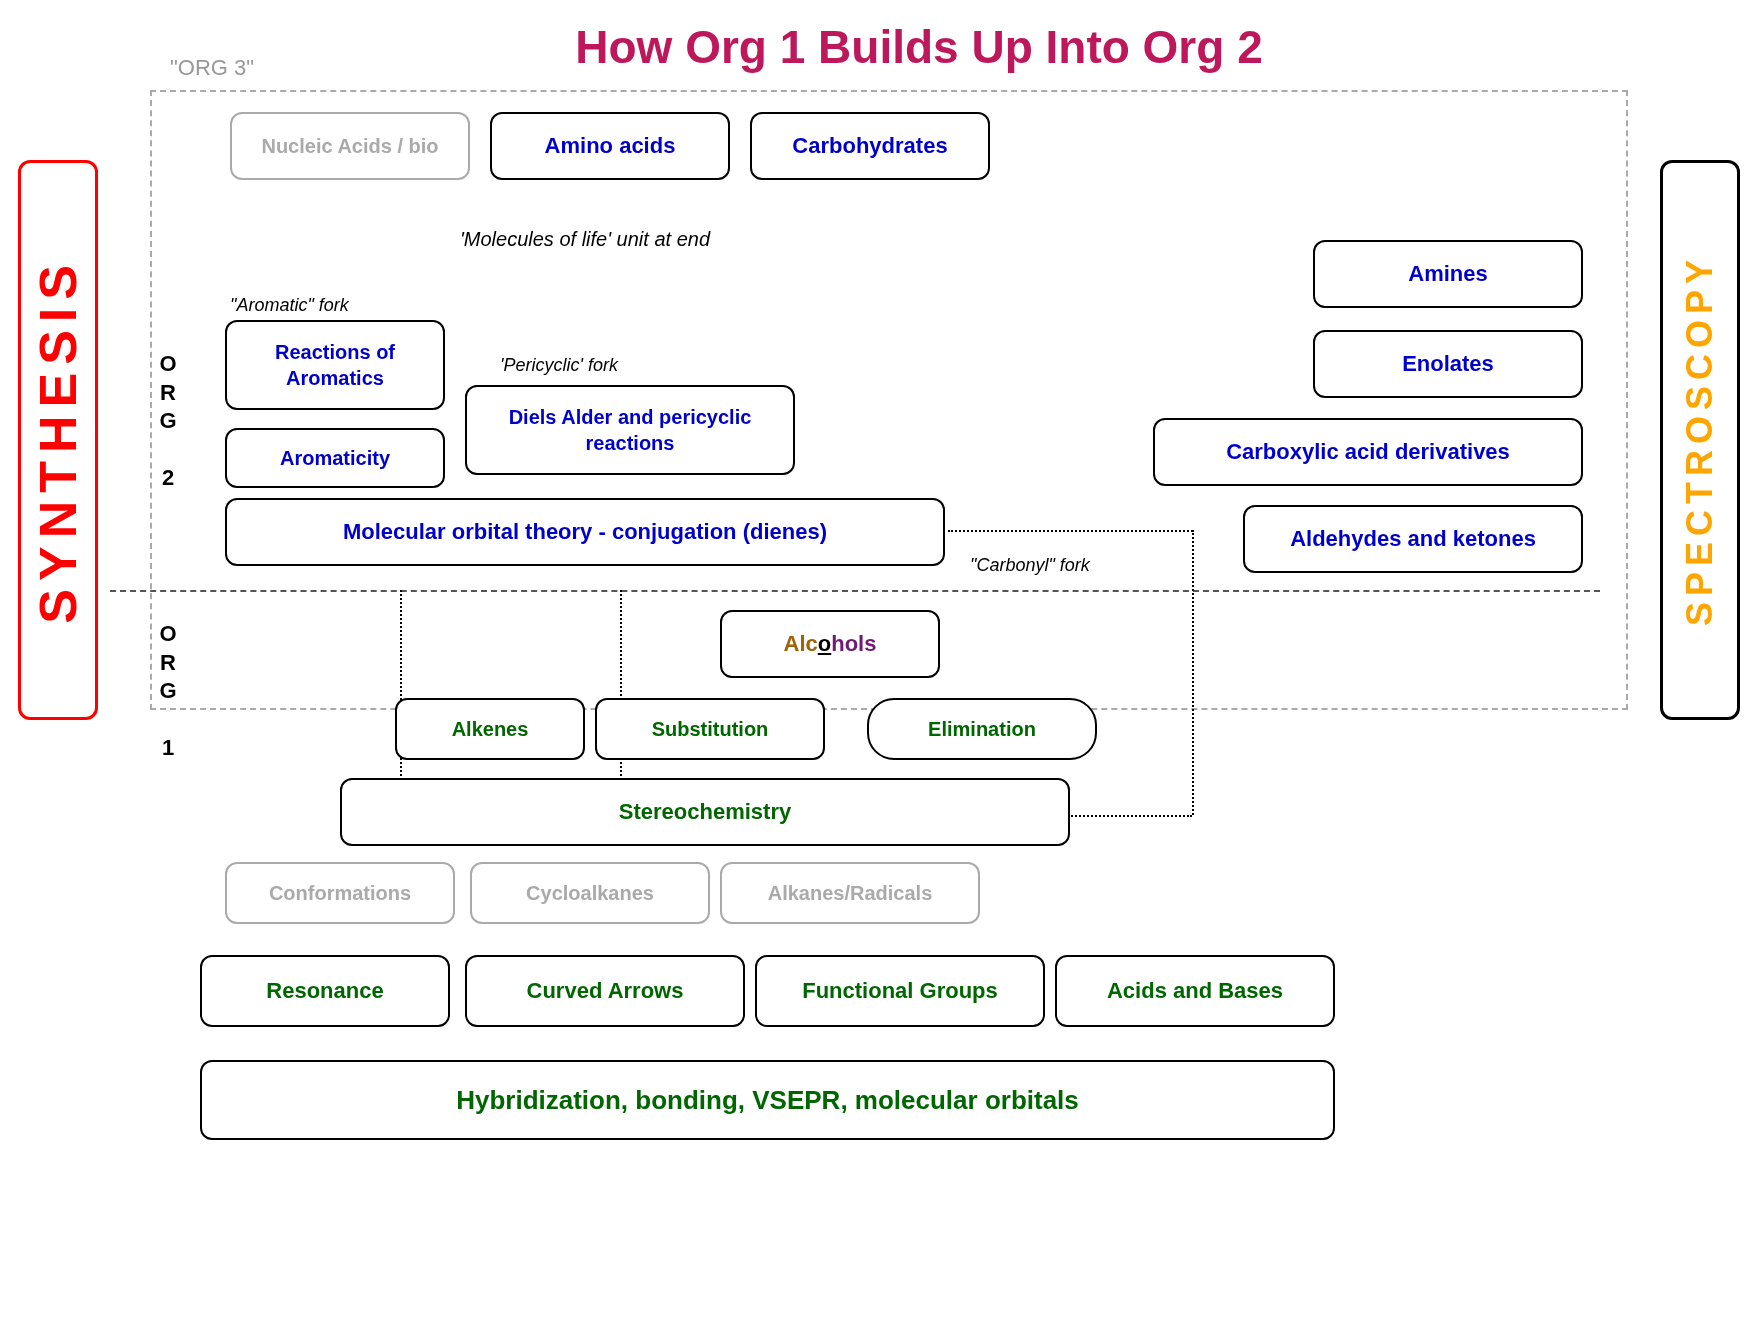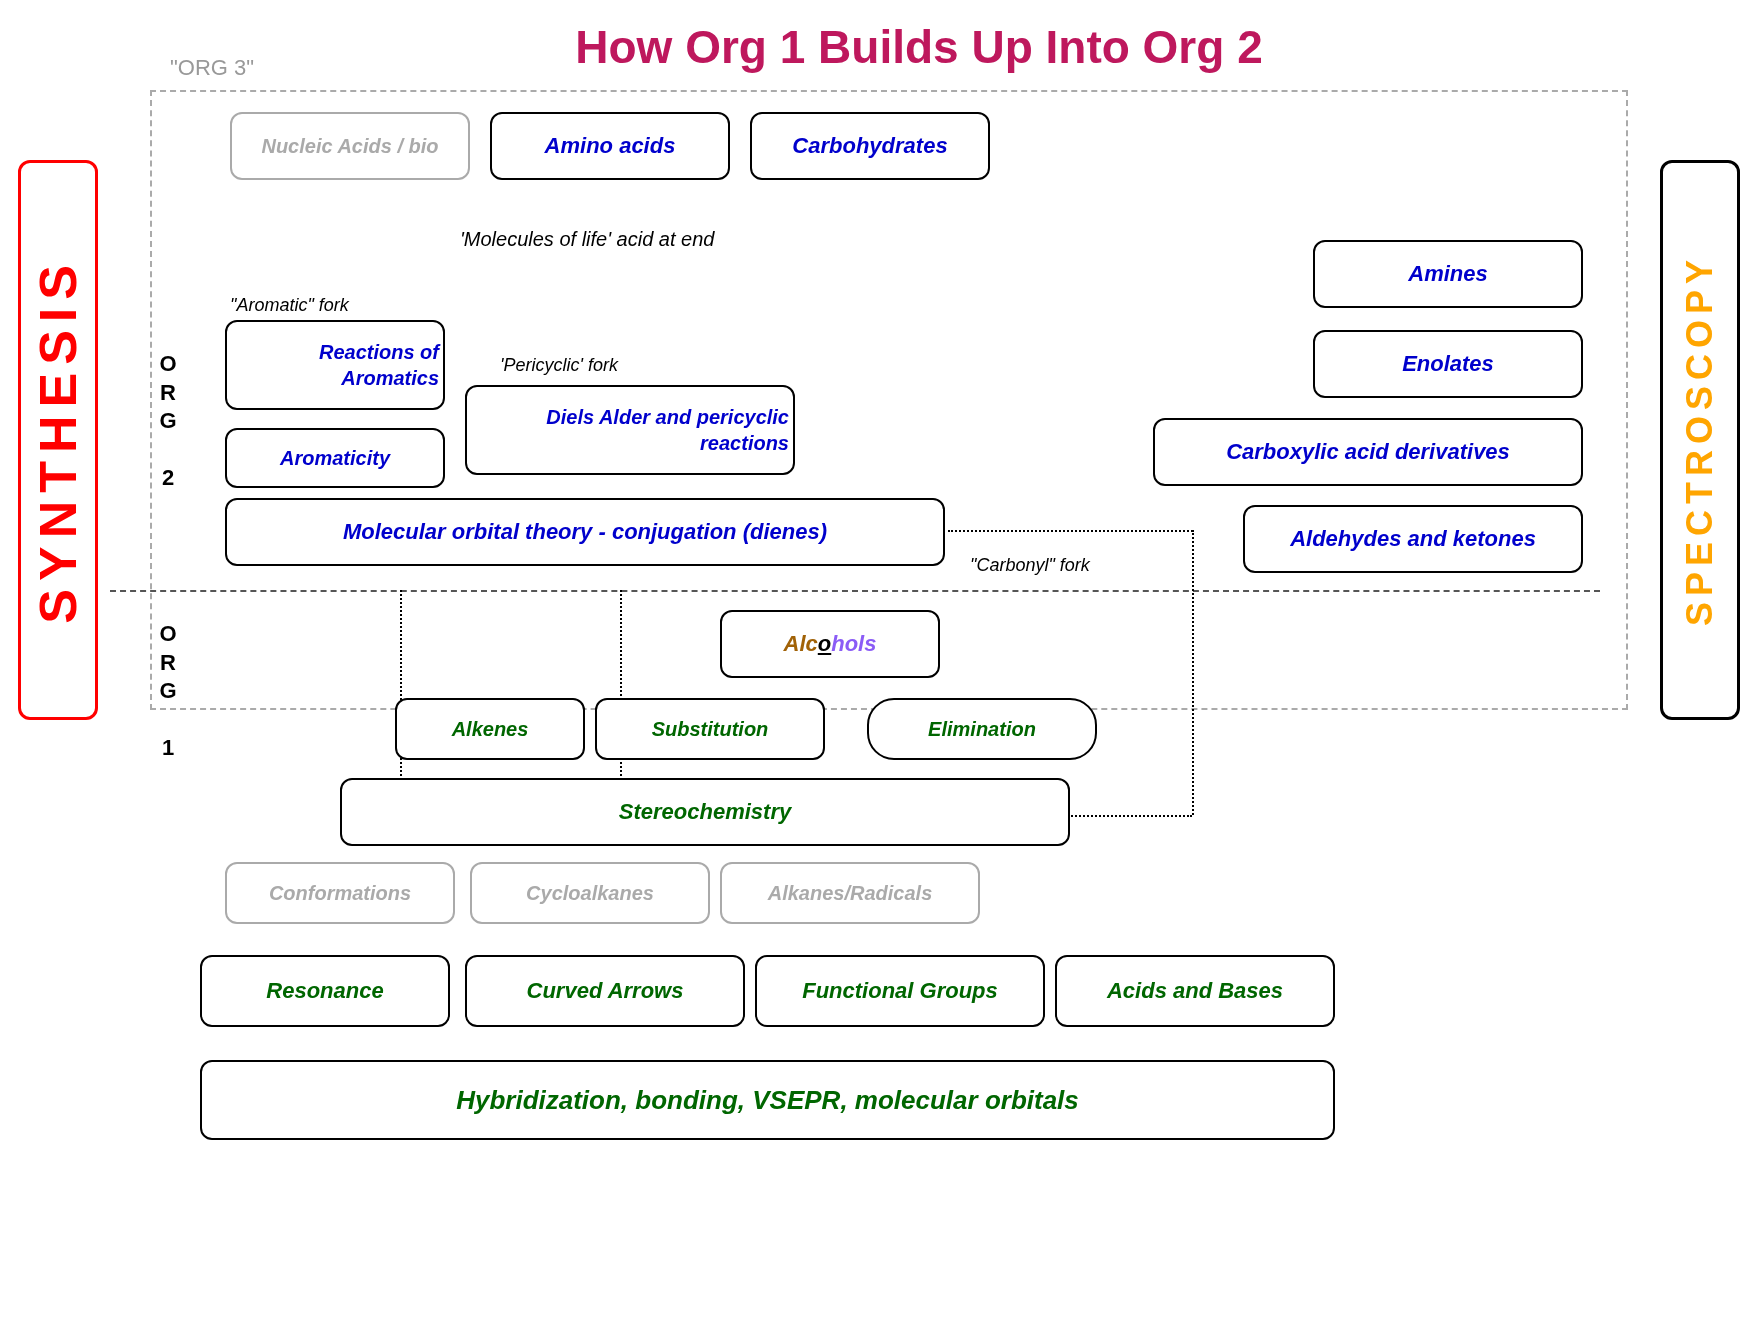"Nucleic Acids / bio" .box { font-style: italic -> none; padding: 6px 4px -> 6px 28px; text-align: right -> center }
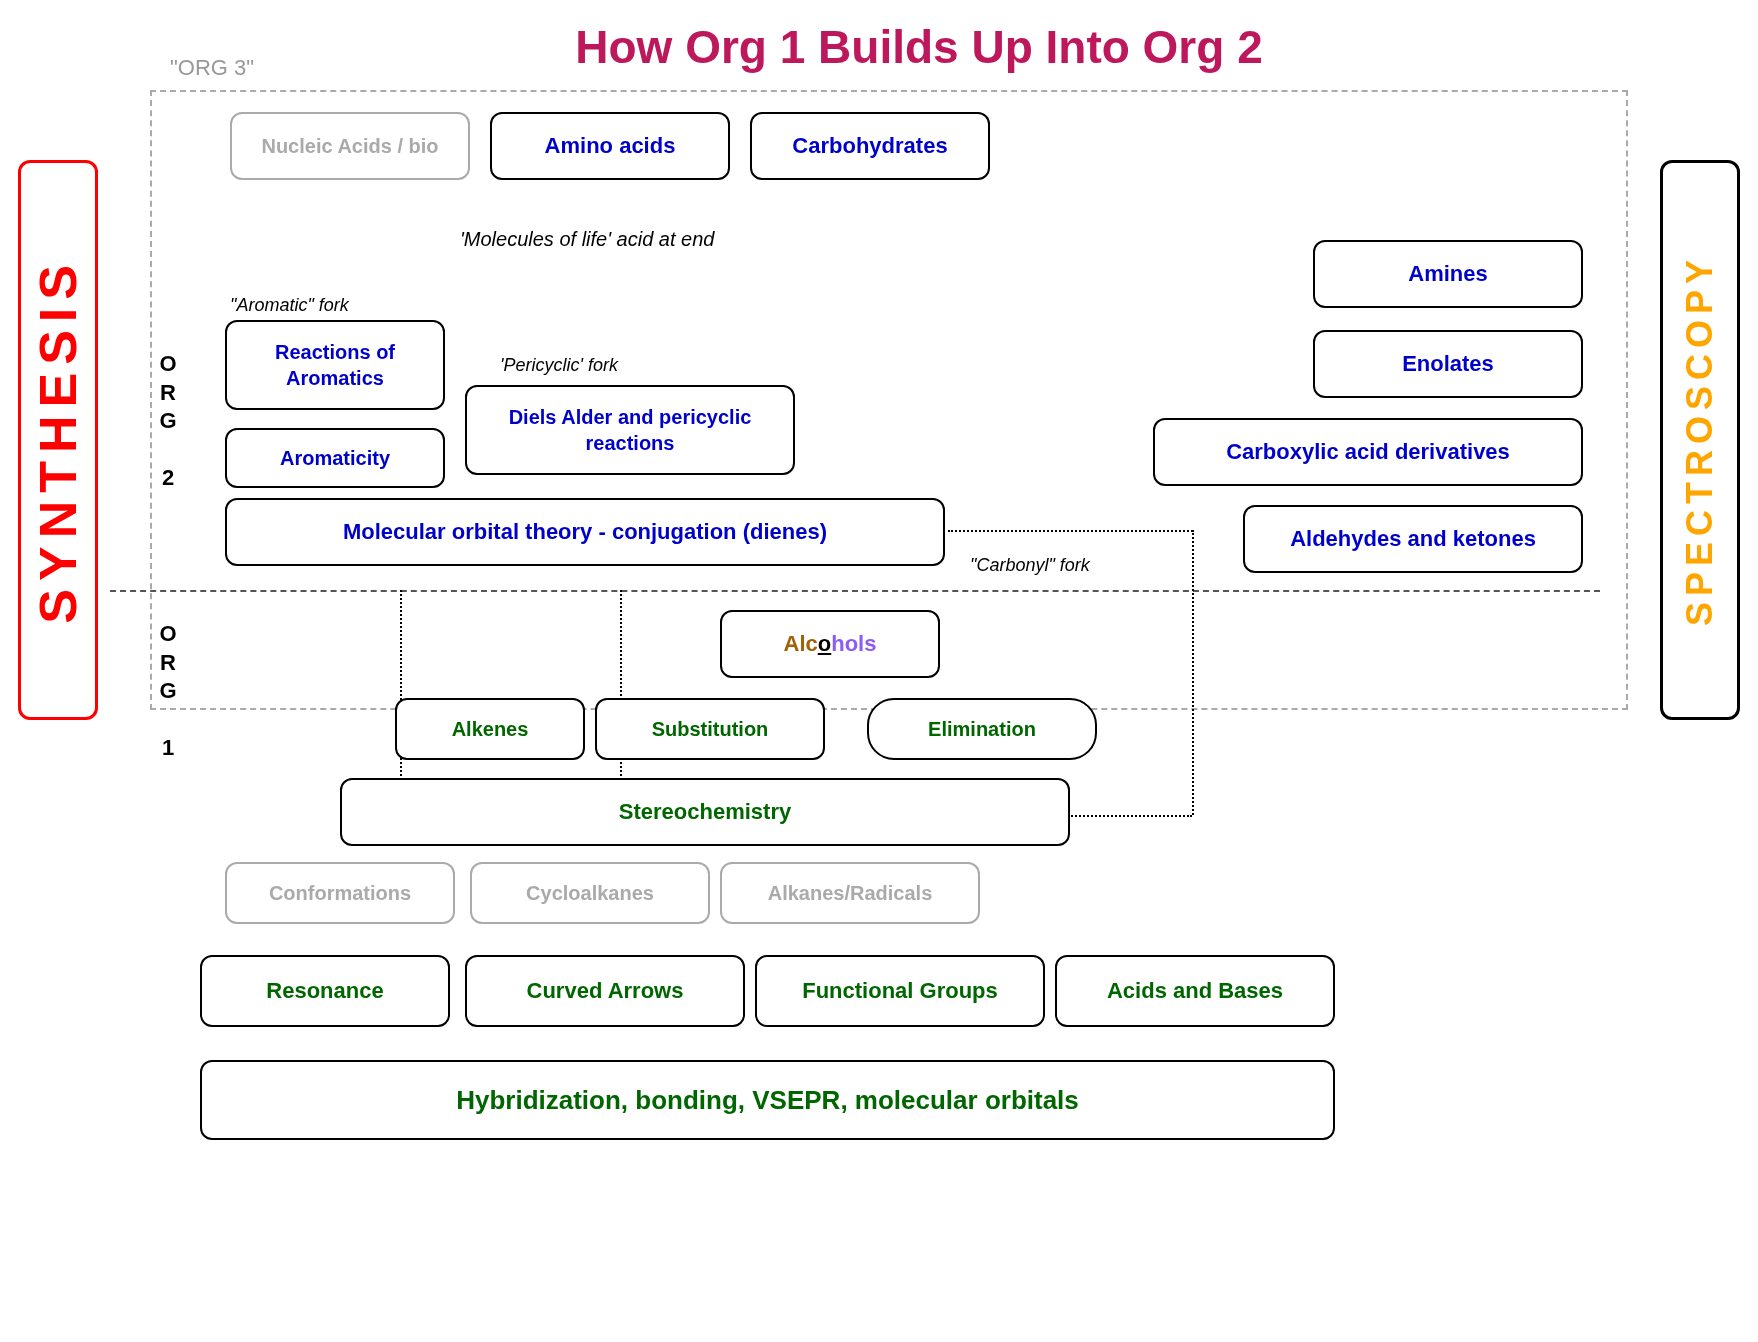"'Molecules of life' acid at" div.molecules-label { text: acid -> unit }
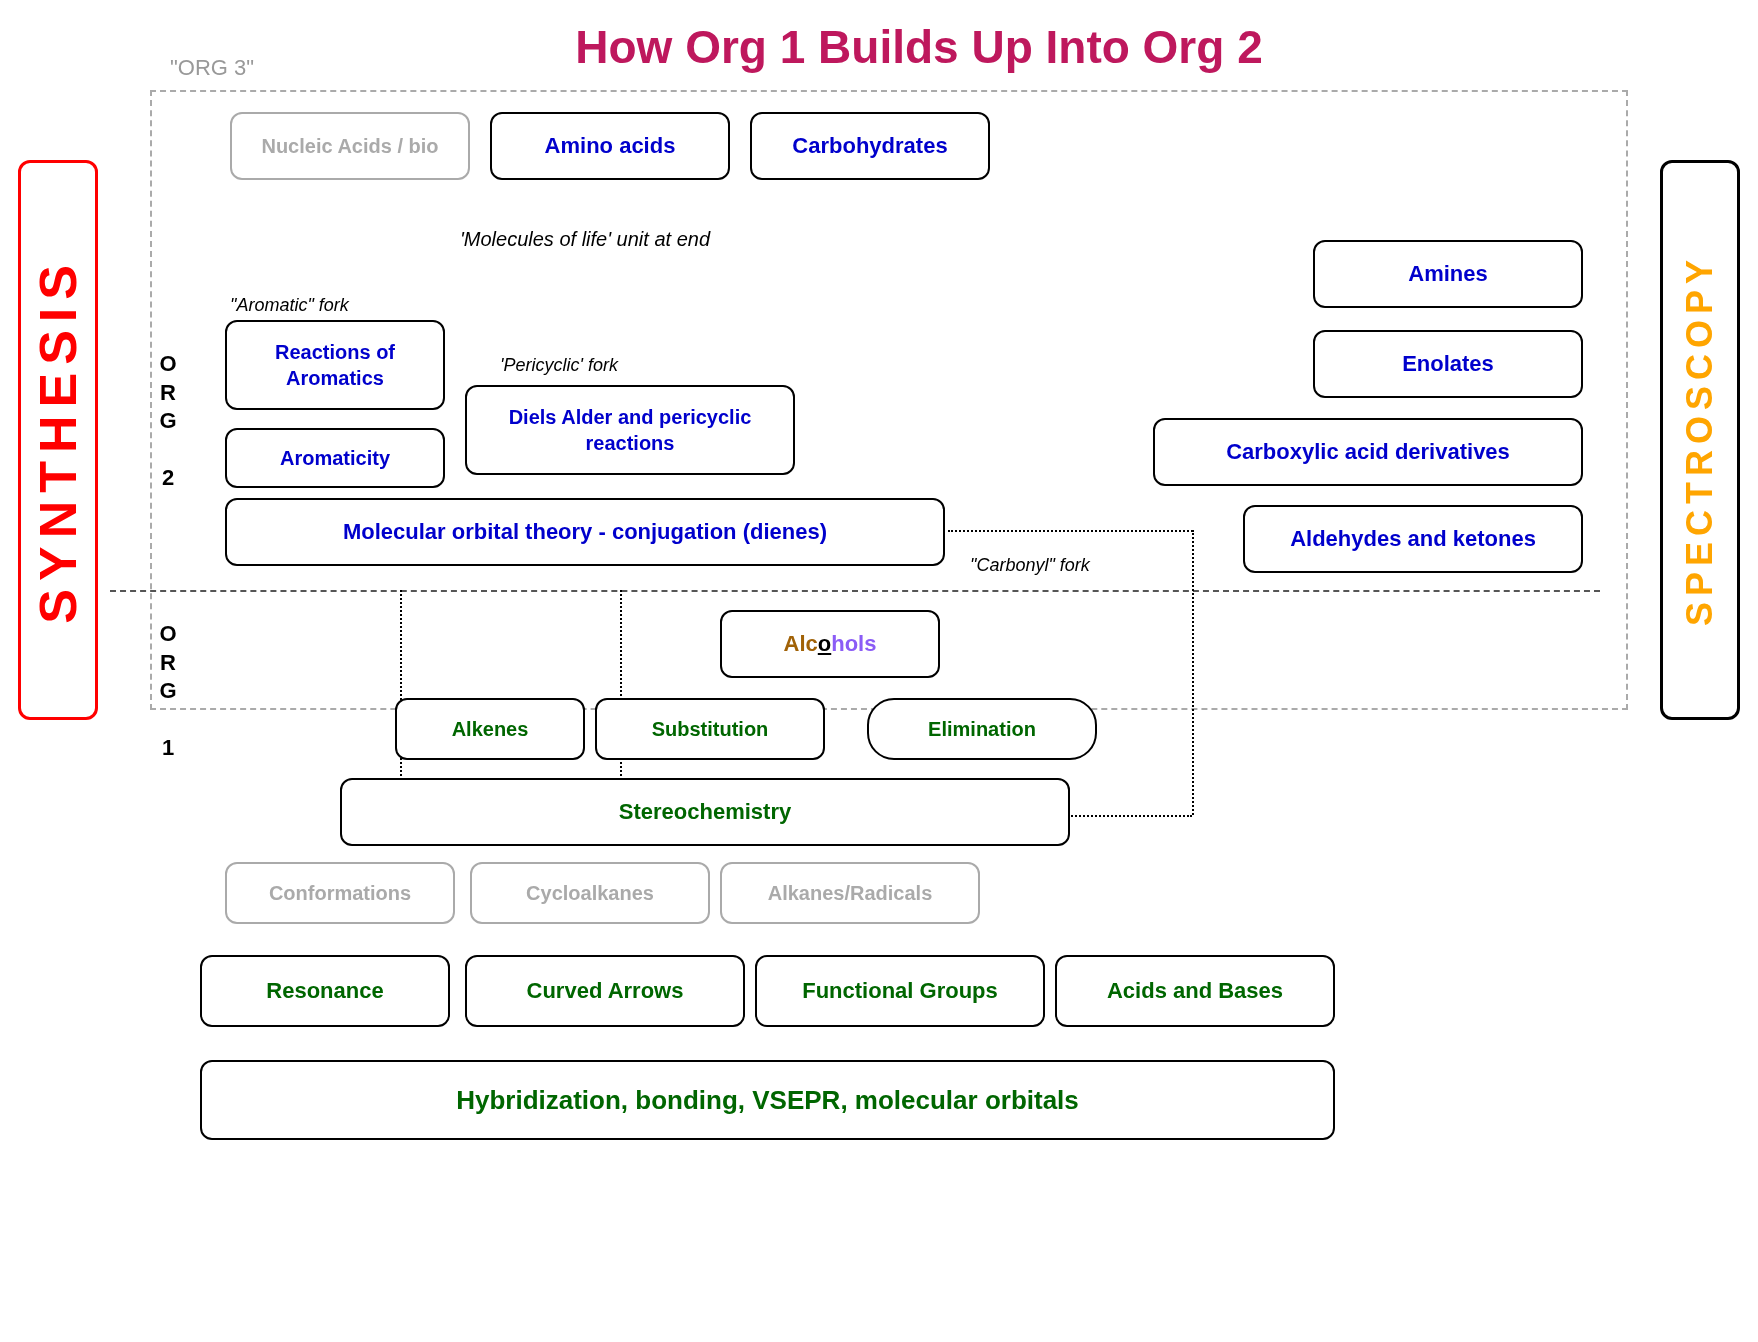"hols" span { color: #8b5cf6 -> #701a75 }
